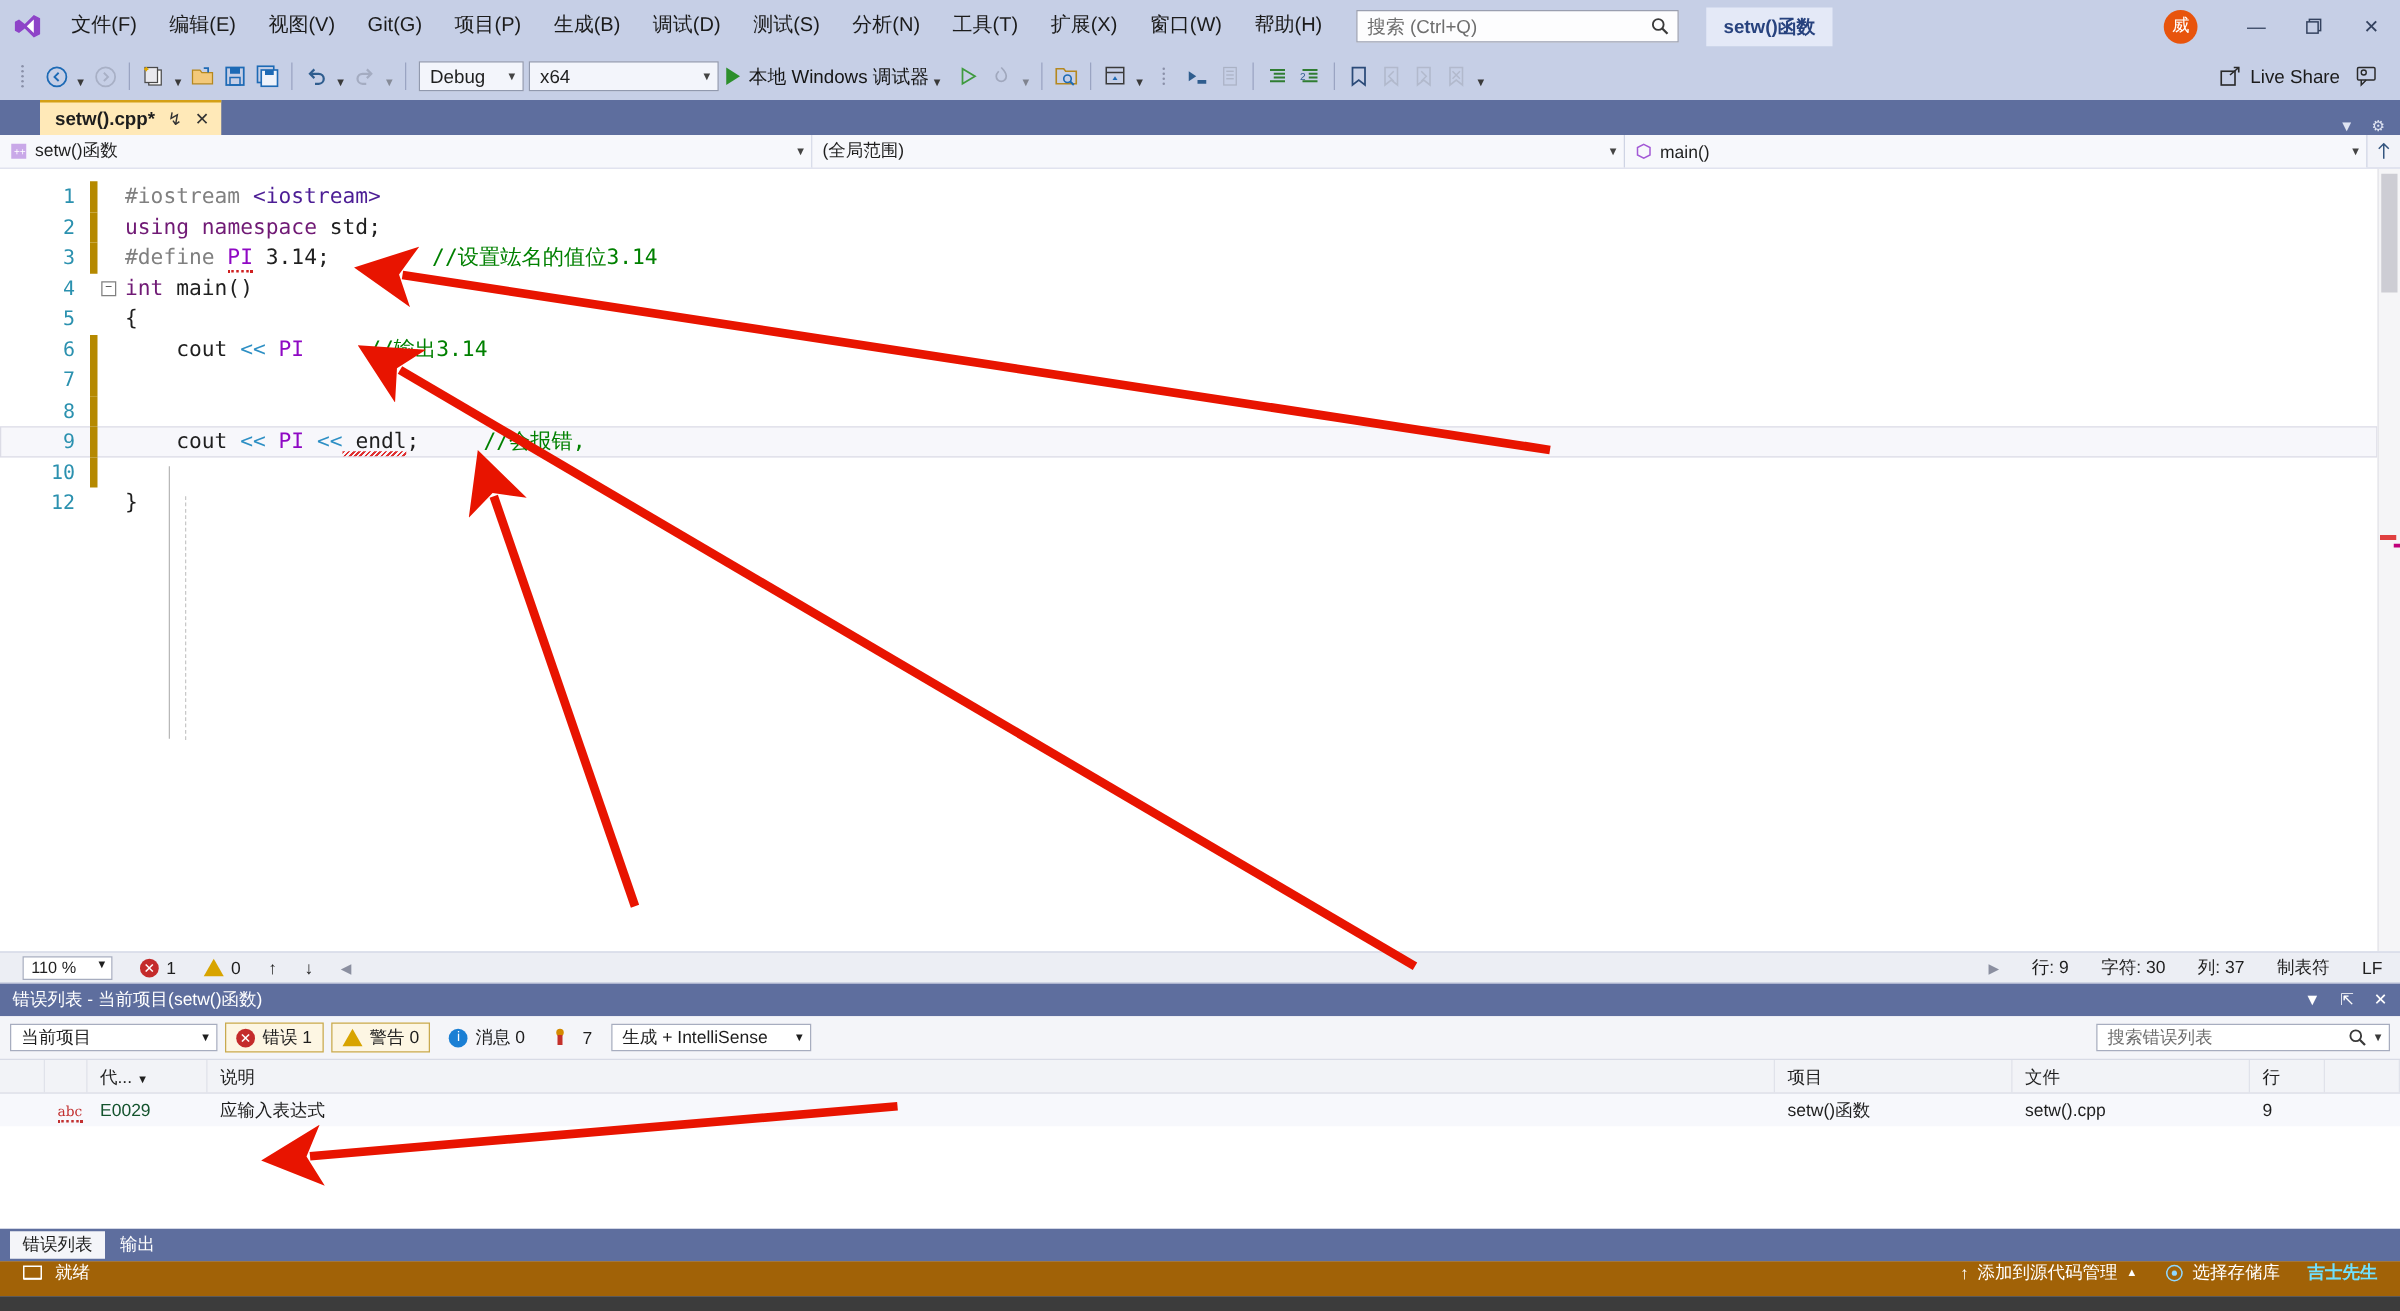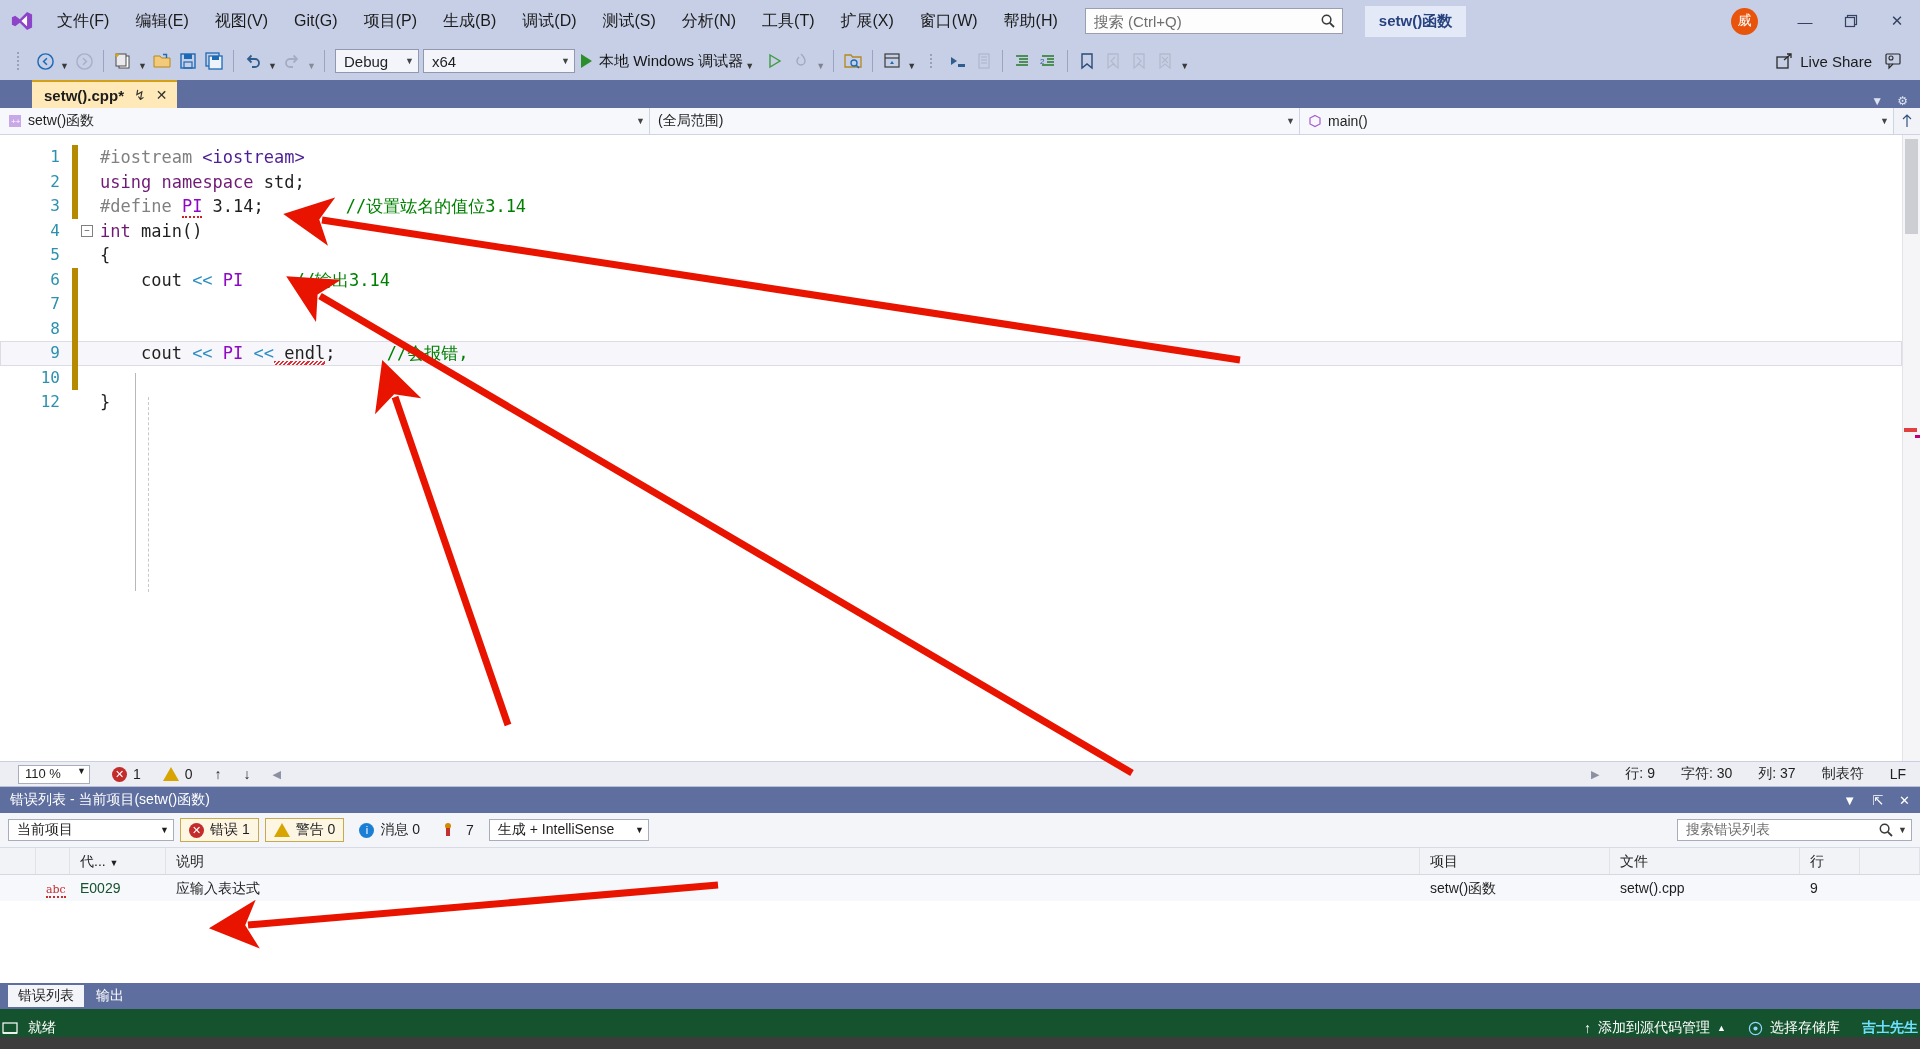"就绪" .statusbar { align-items: flex-end -> flex-start; background: #14532d -> #a16207; padding: 0 2px -> 0 18px }
